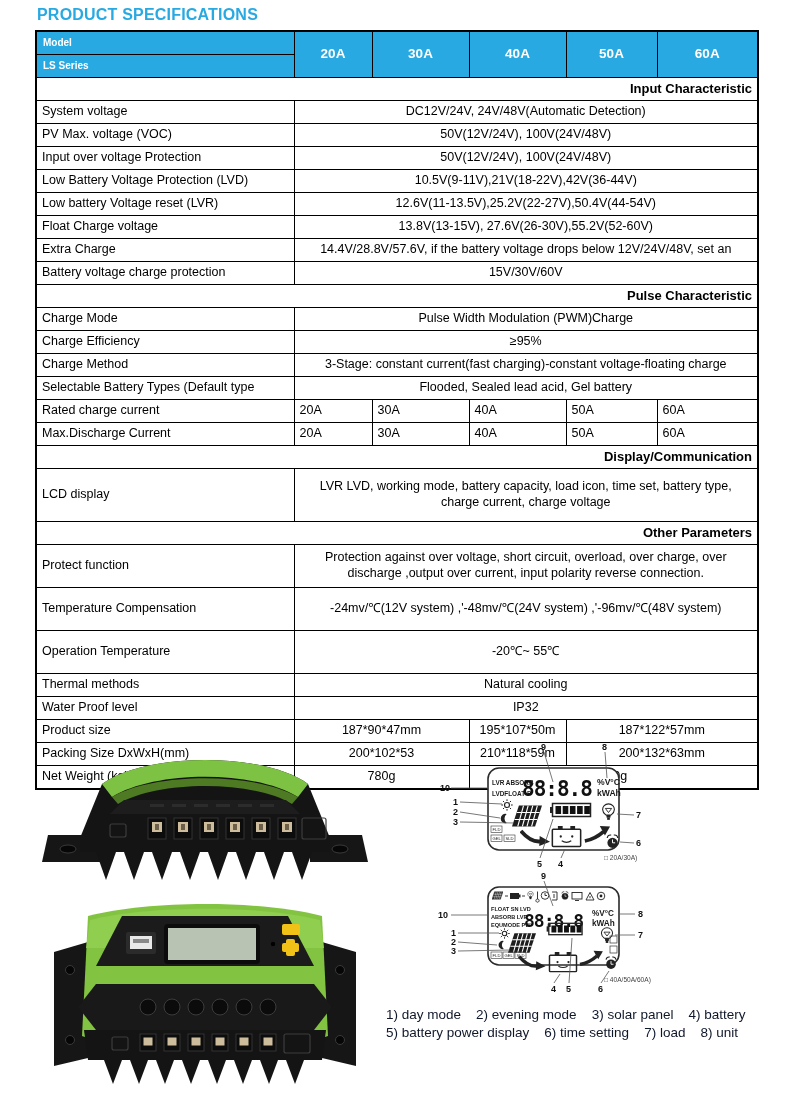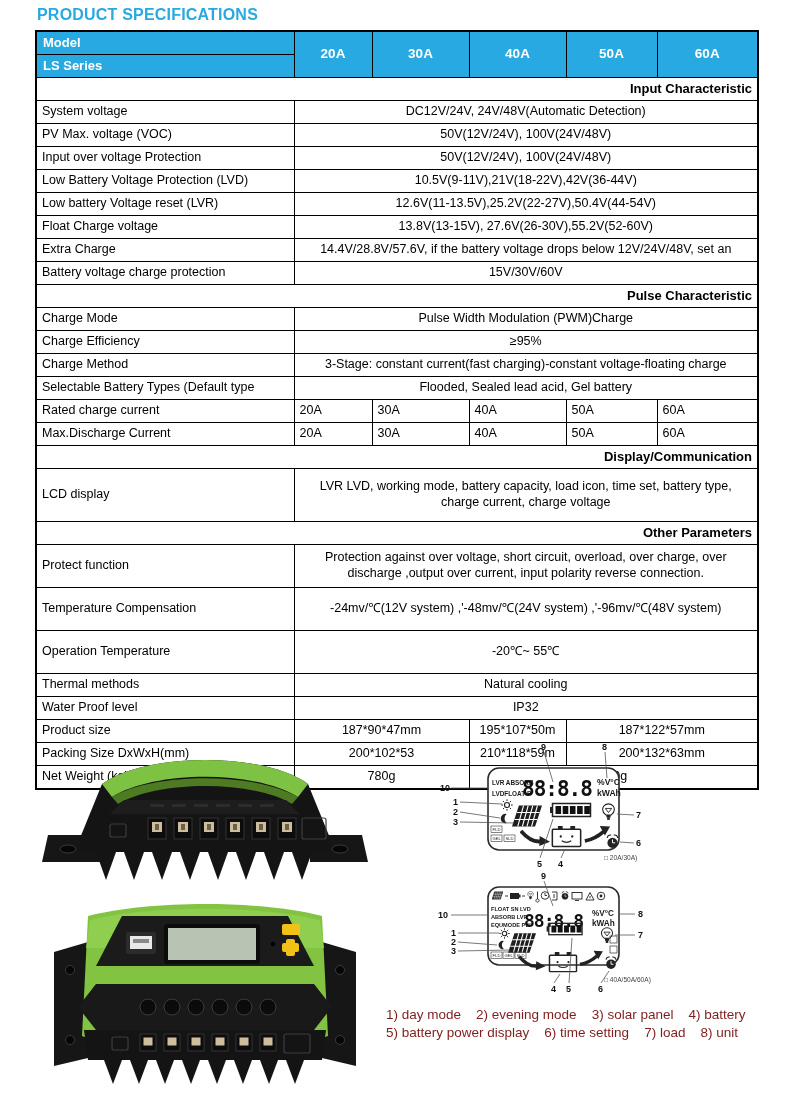"Model" th.hlabel { font-size: 13px -> 10px }
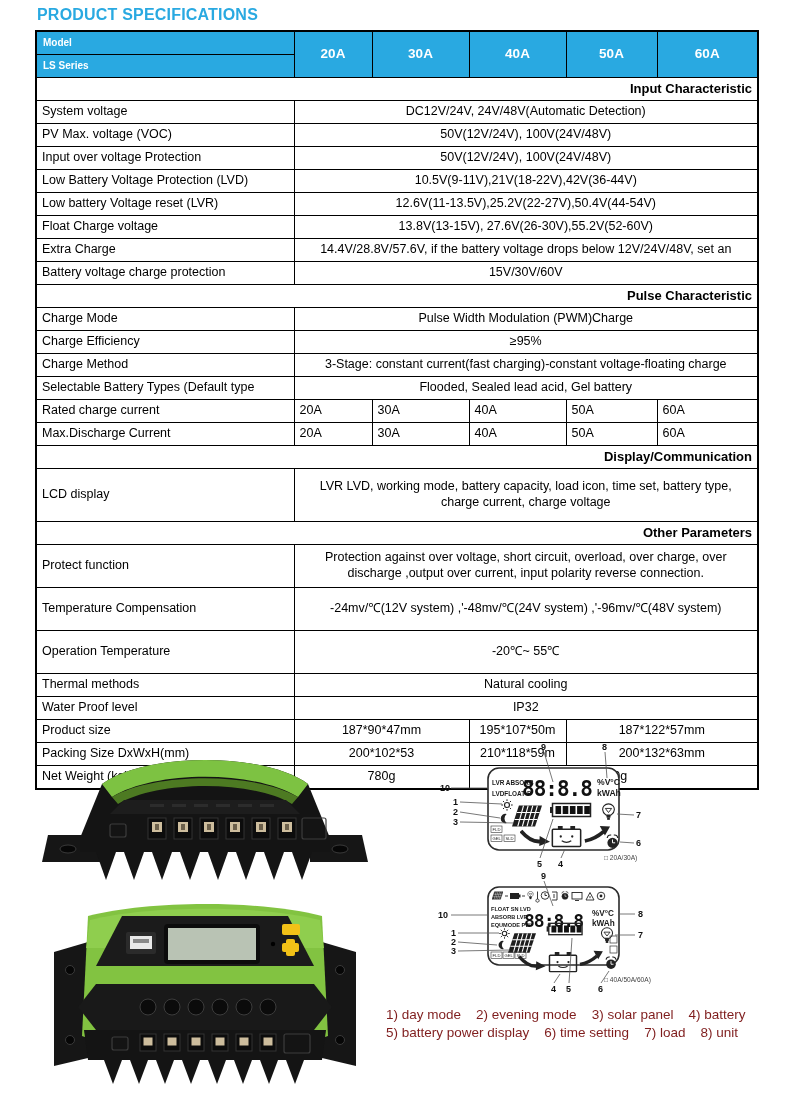"1) day mode 2) evening" #legend { color: #7f1d1d -> #0f172a }
